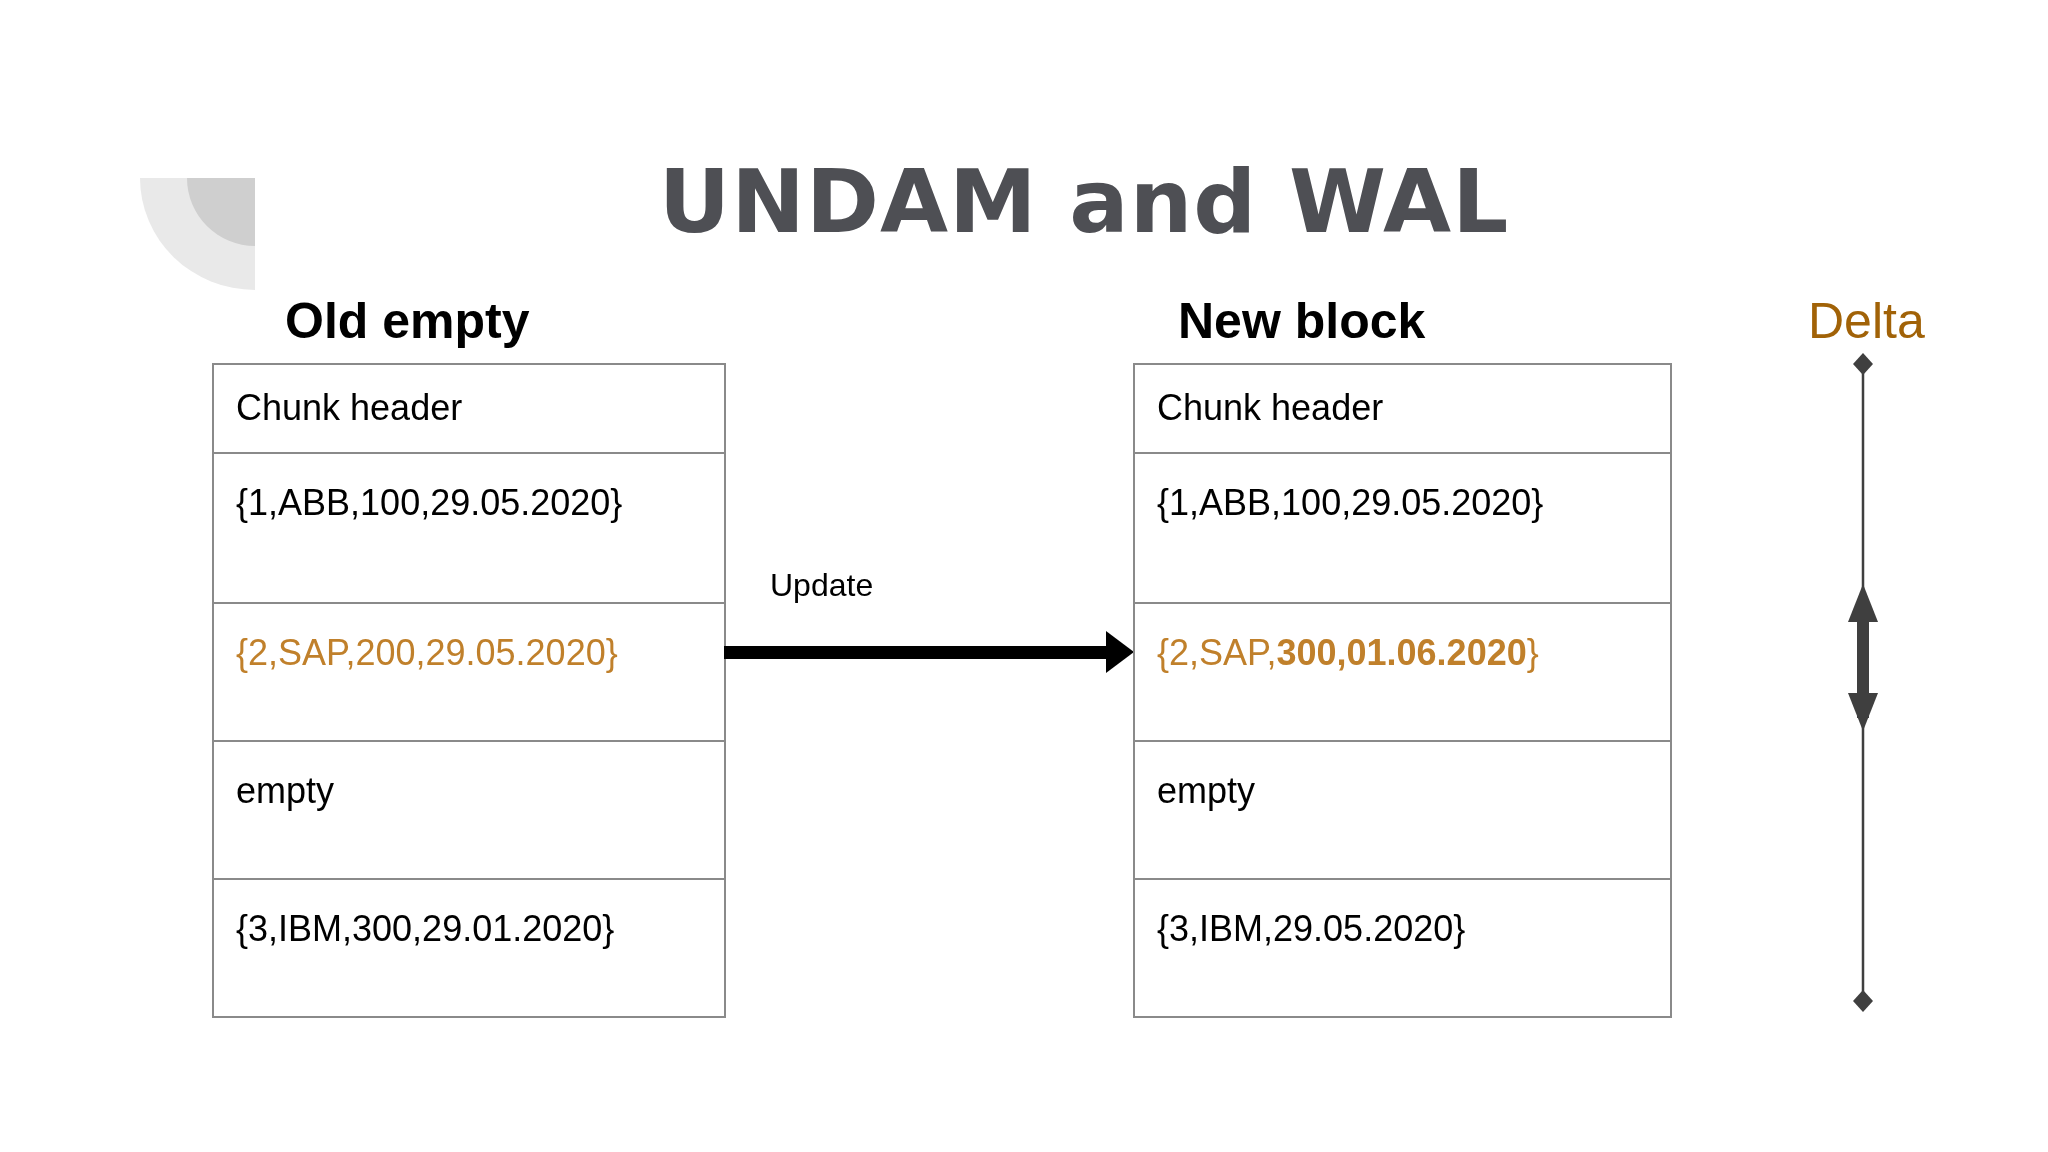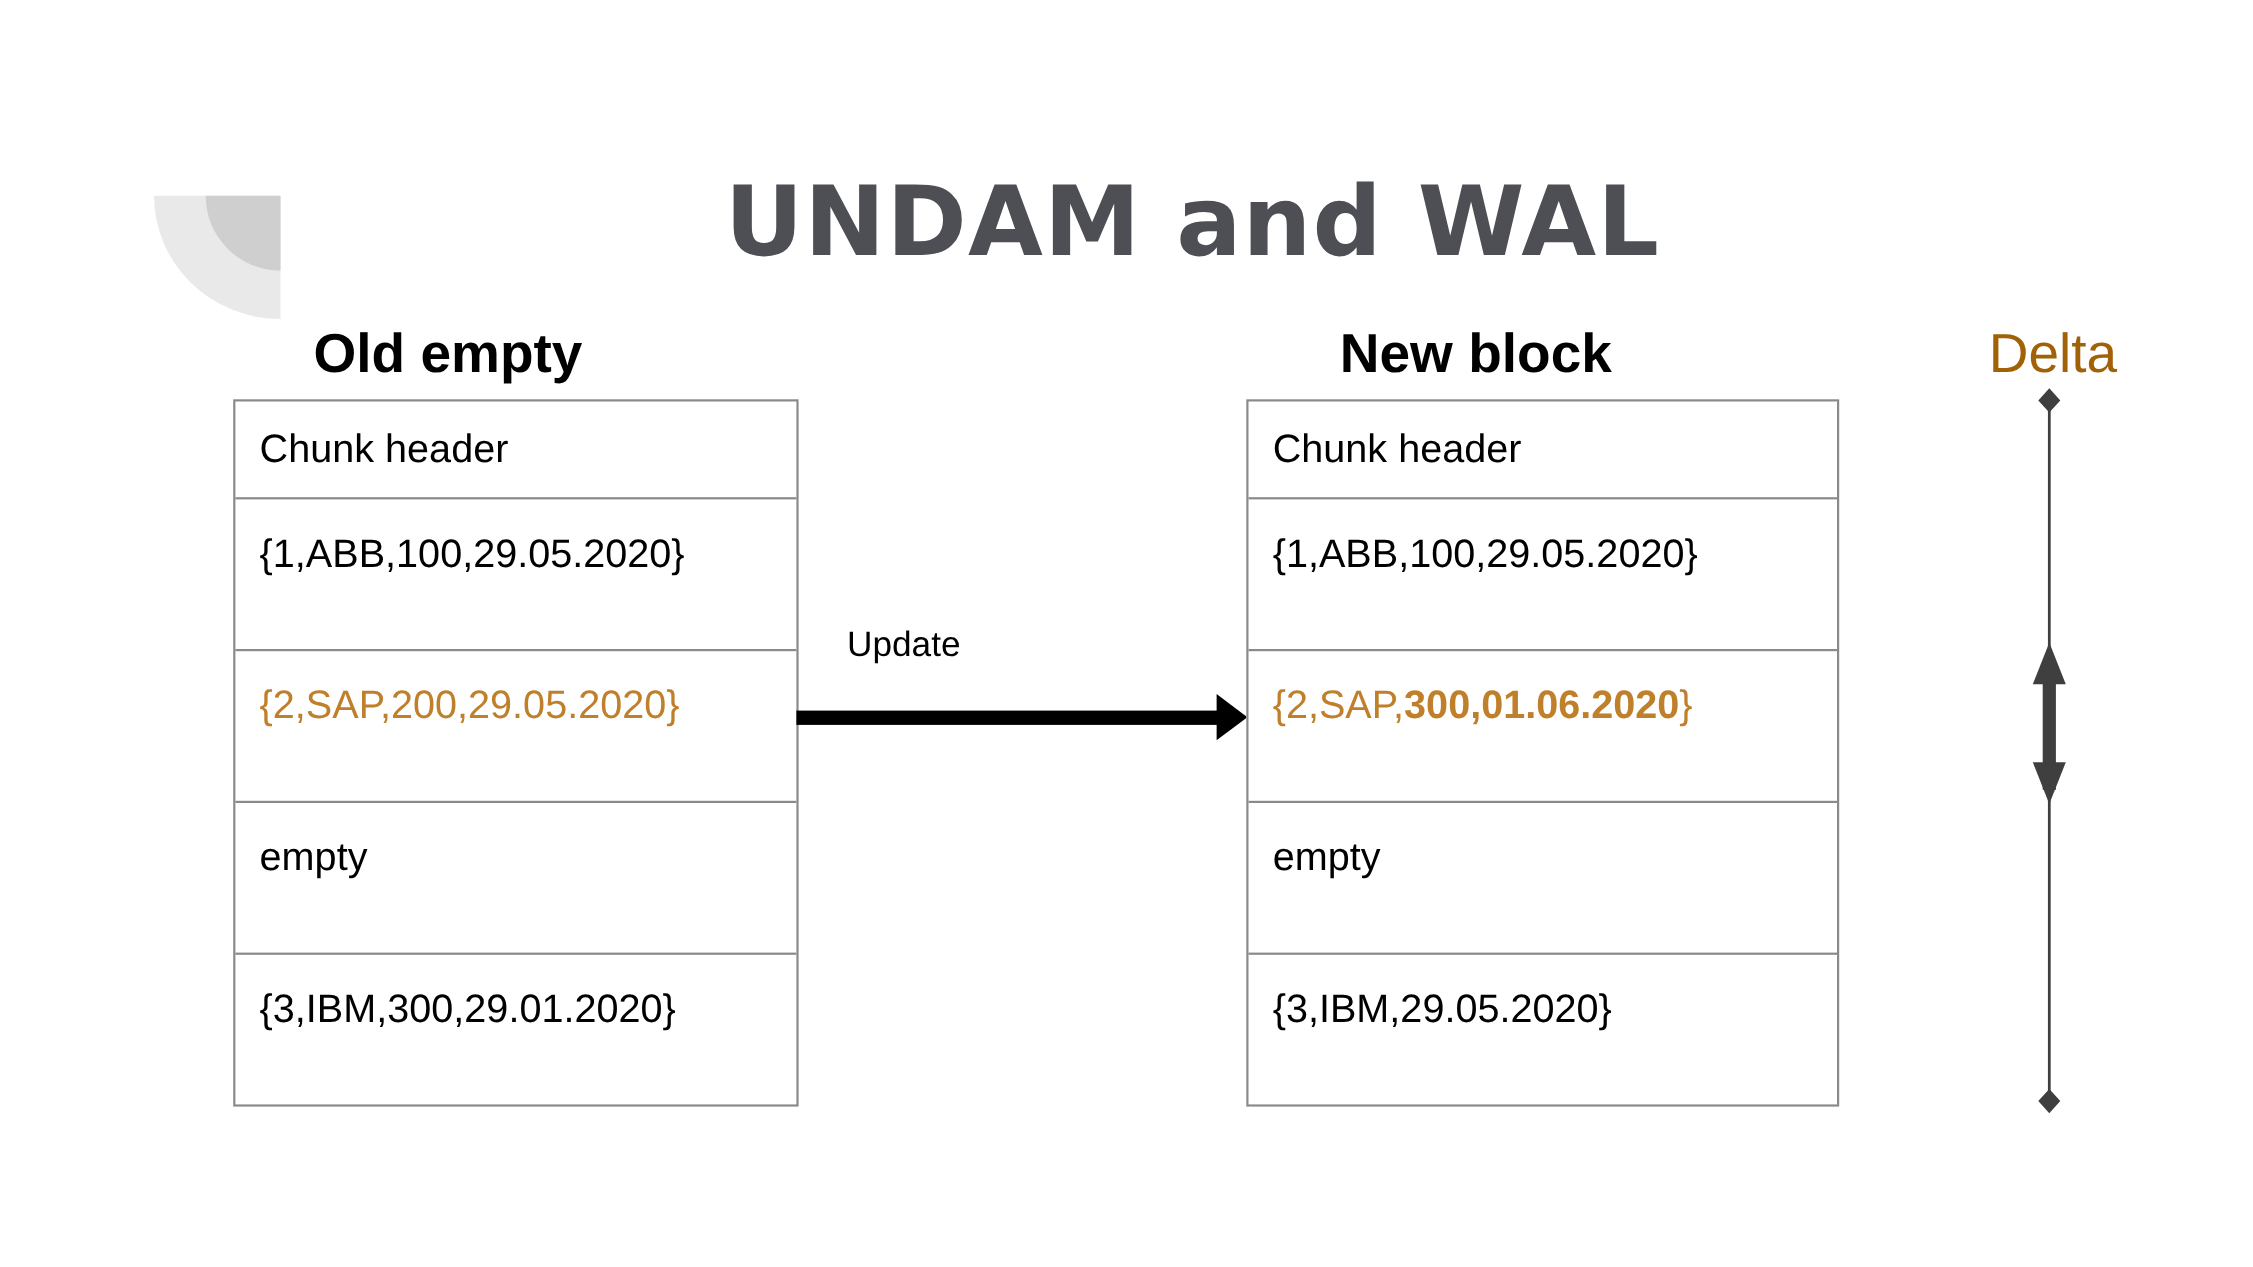"New block" .block-label.new { left: 1218px -> 1178px }
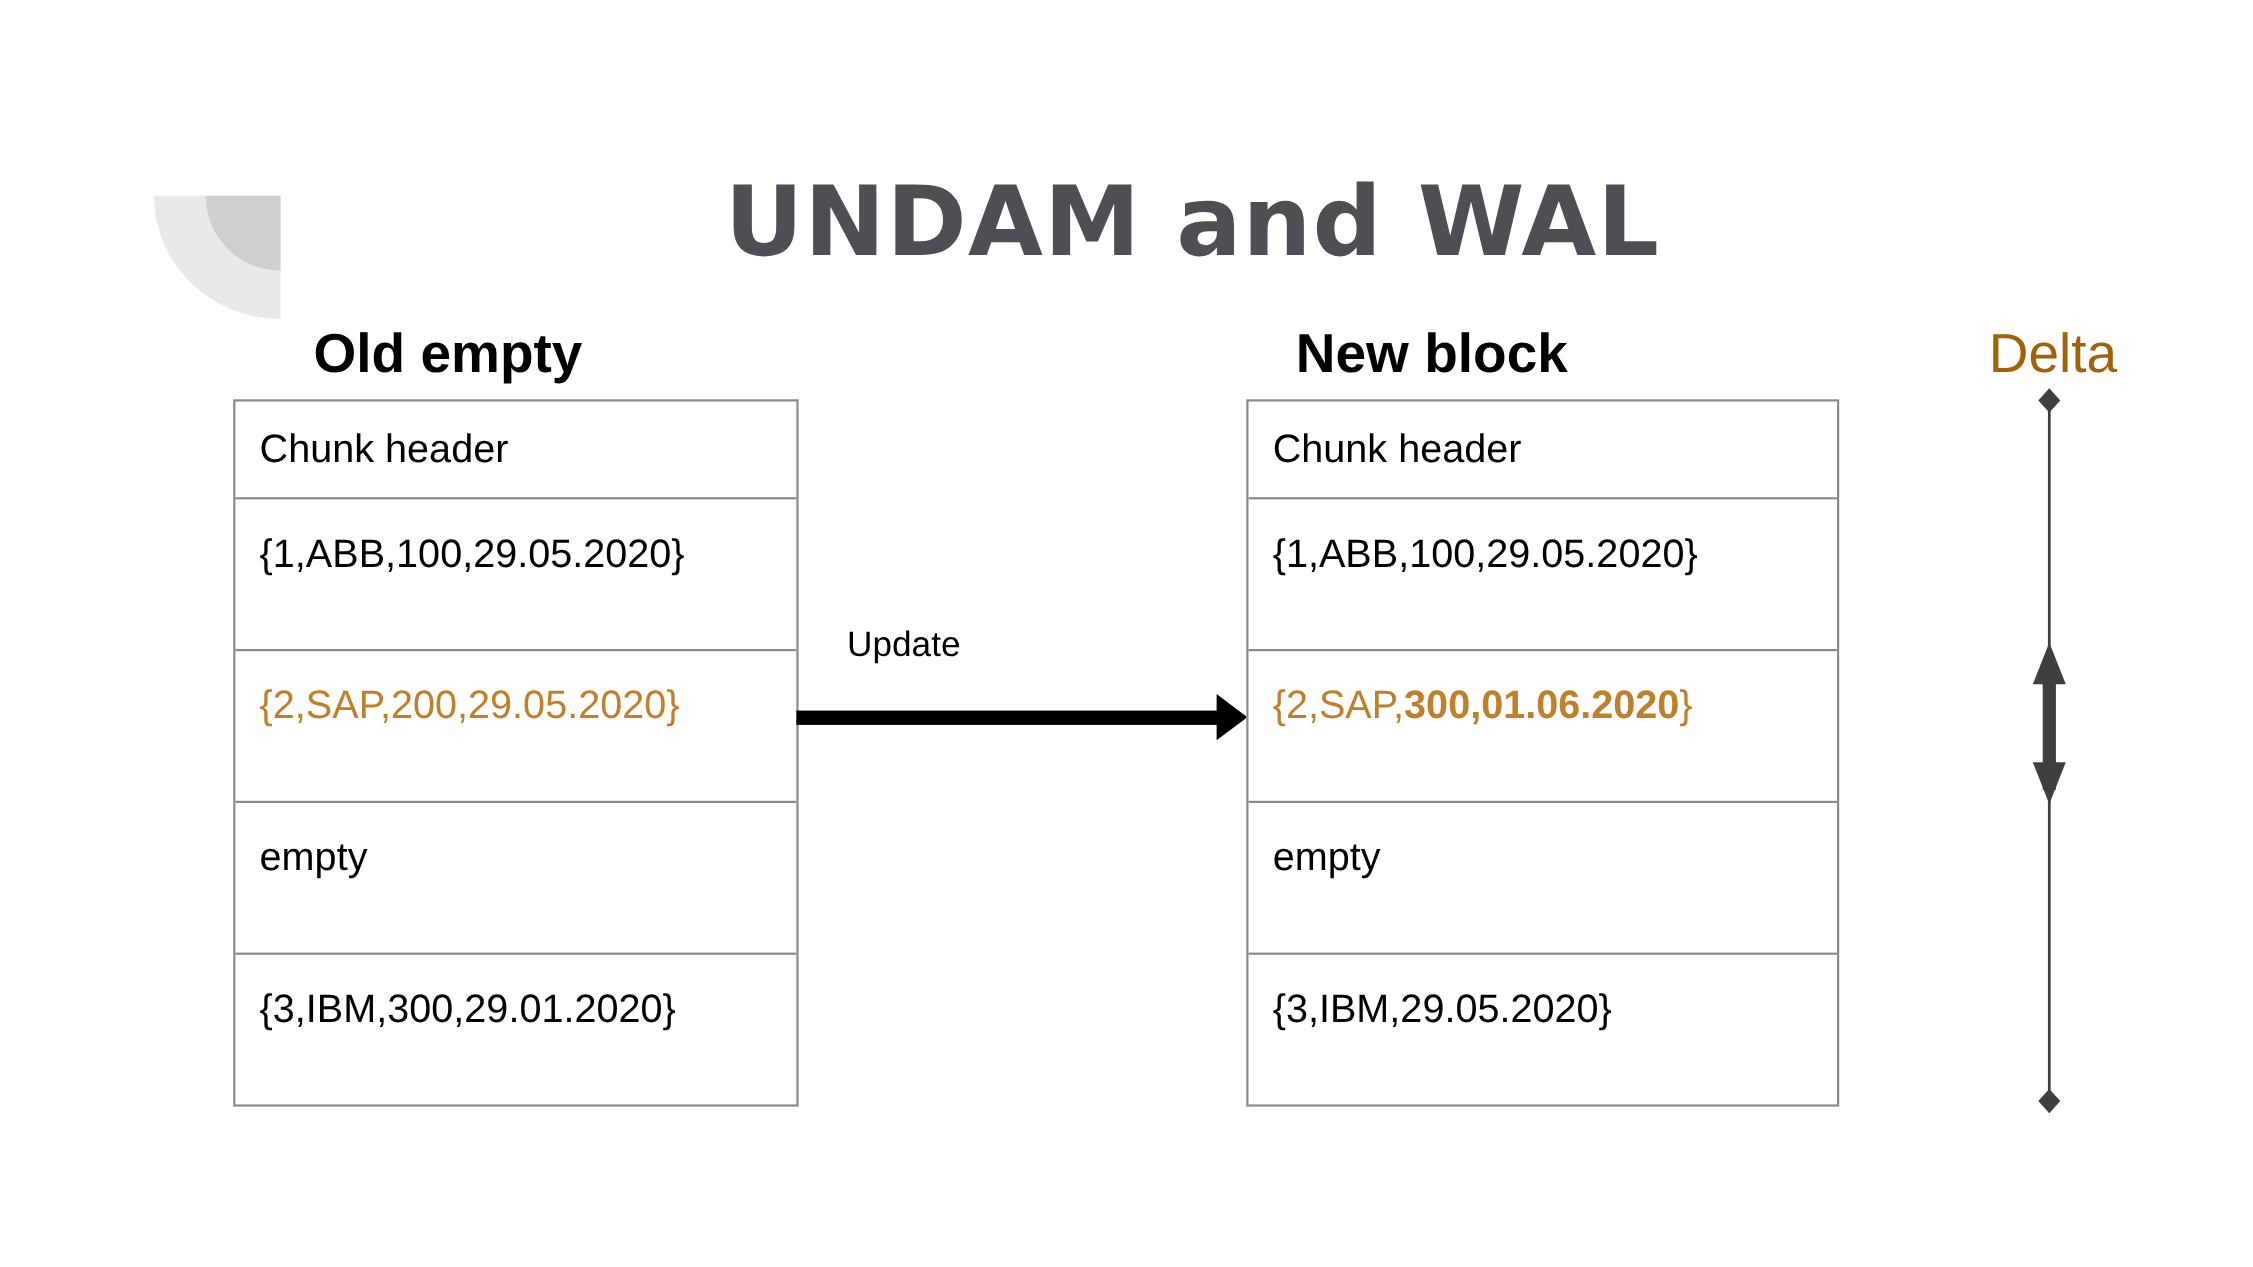"{2,SAP,200,29.05.2020}" .highlight { margin-top: none -> 12px }
